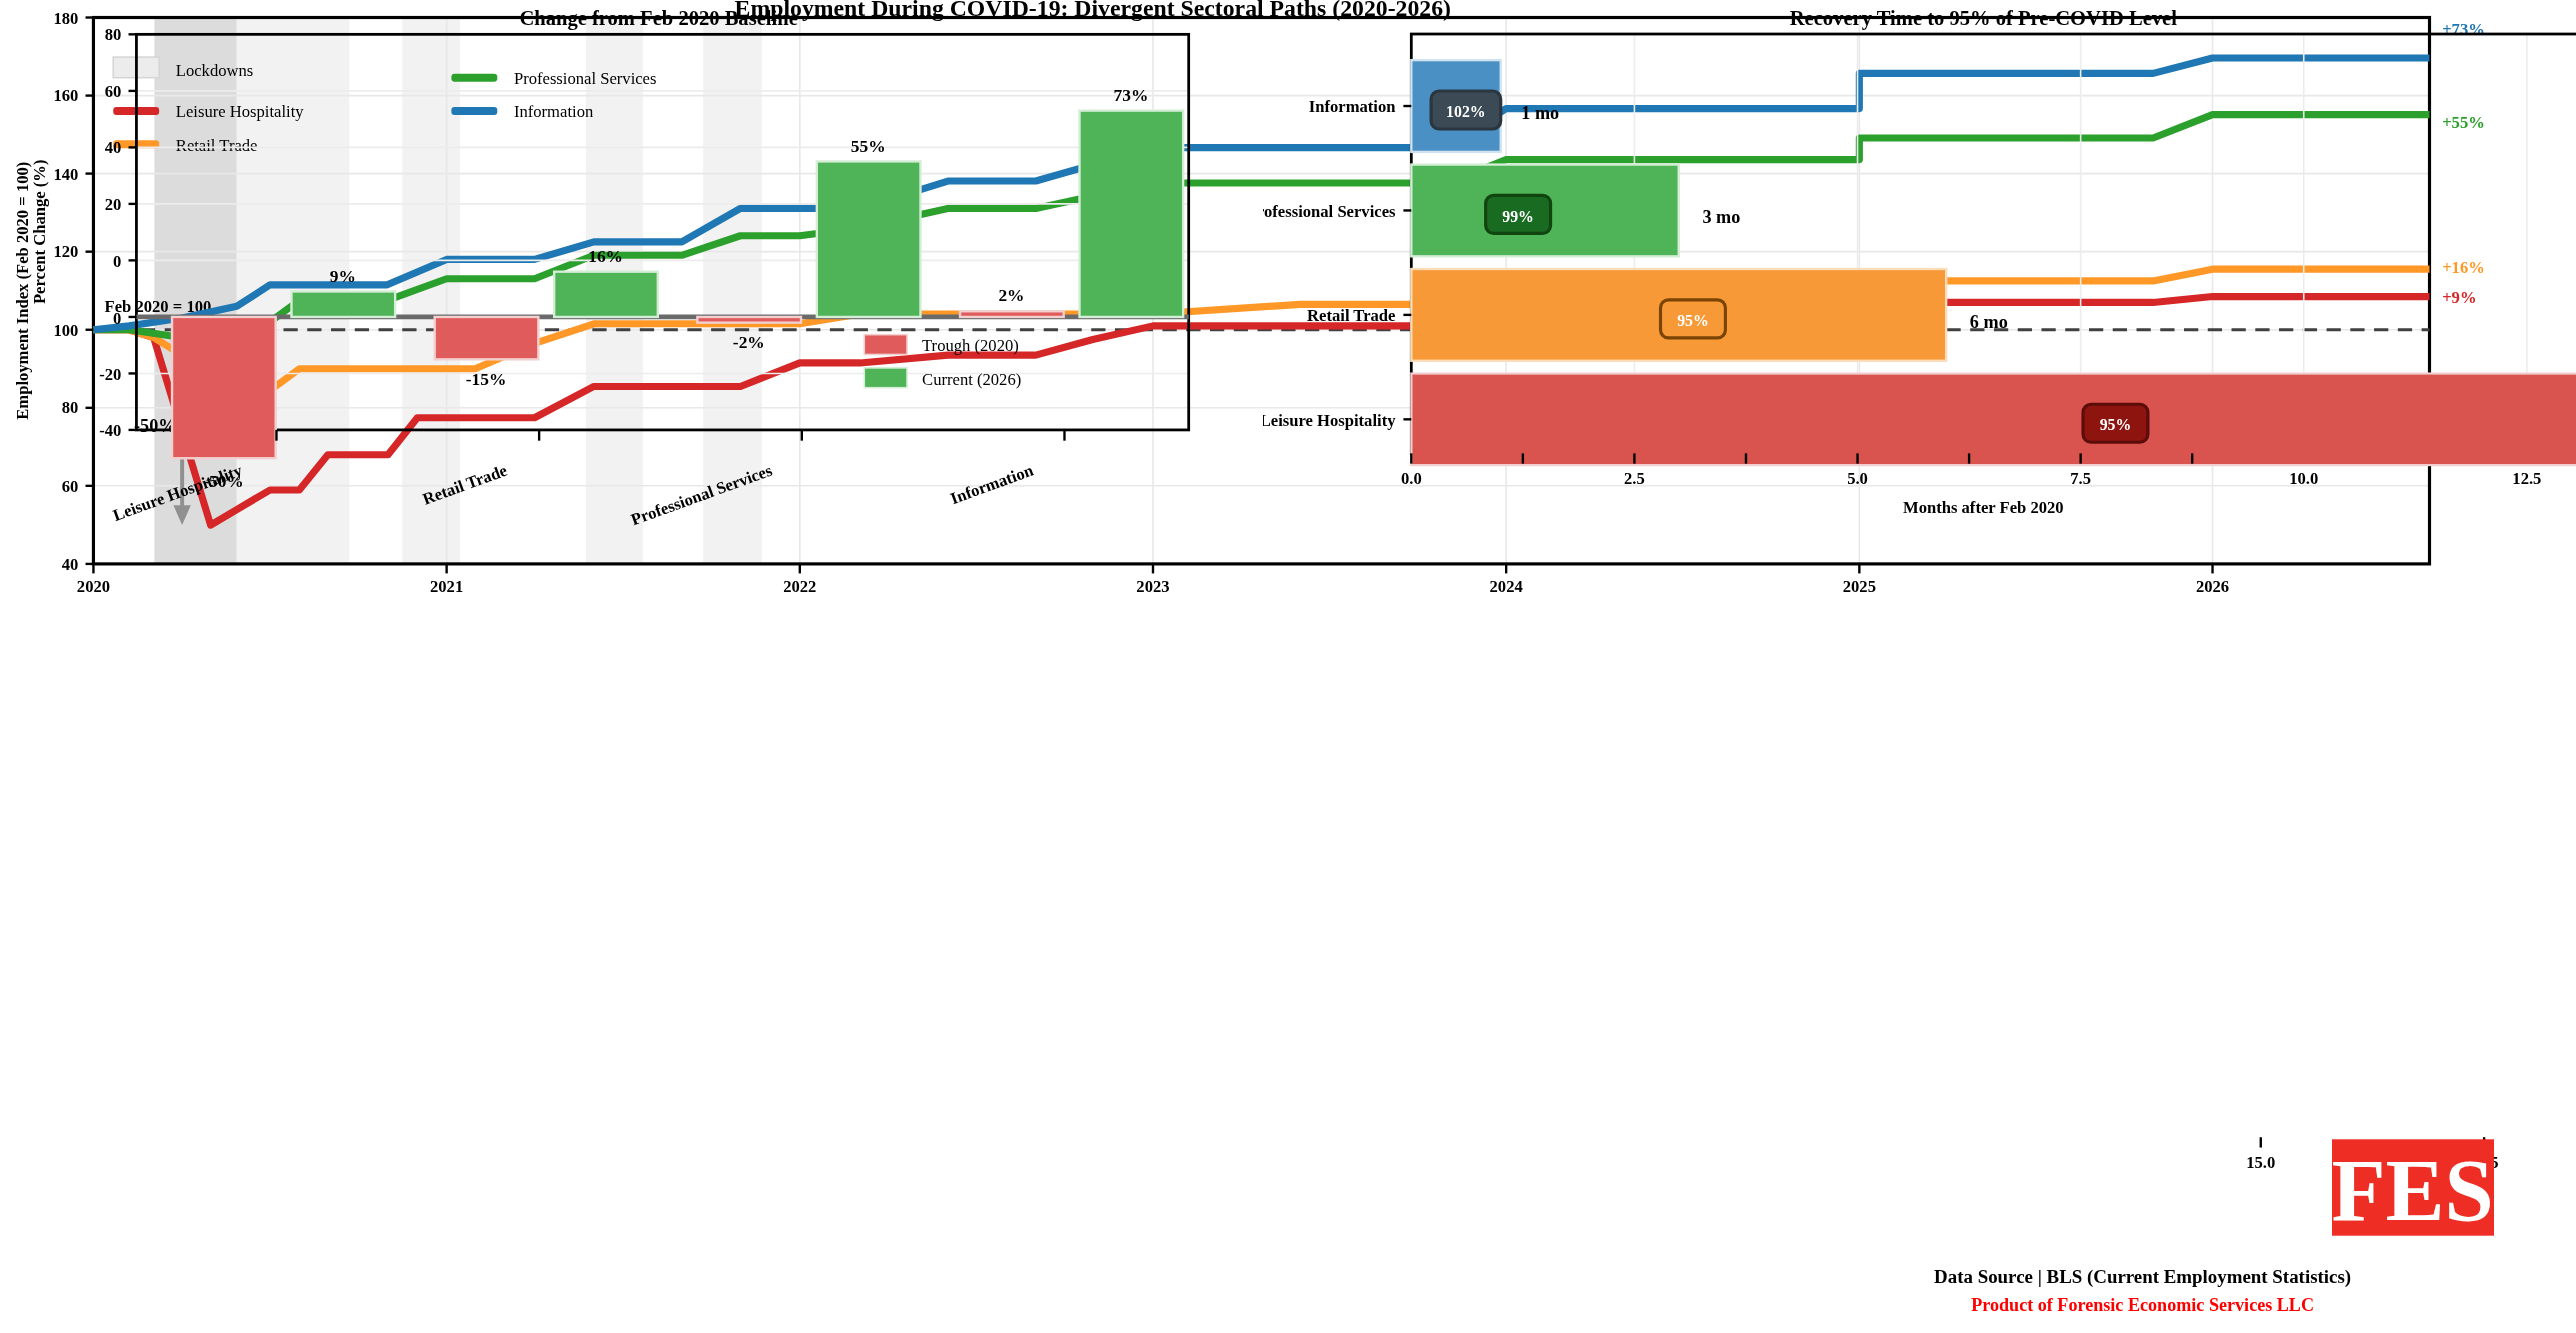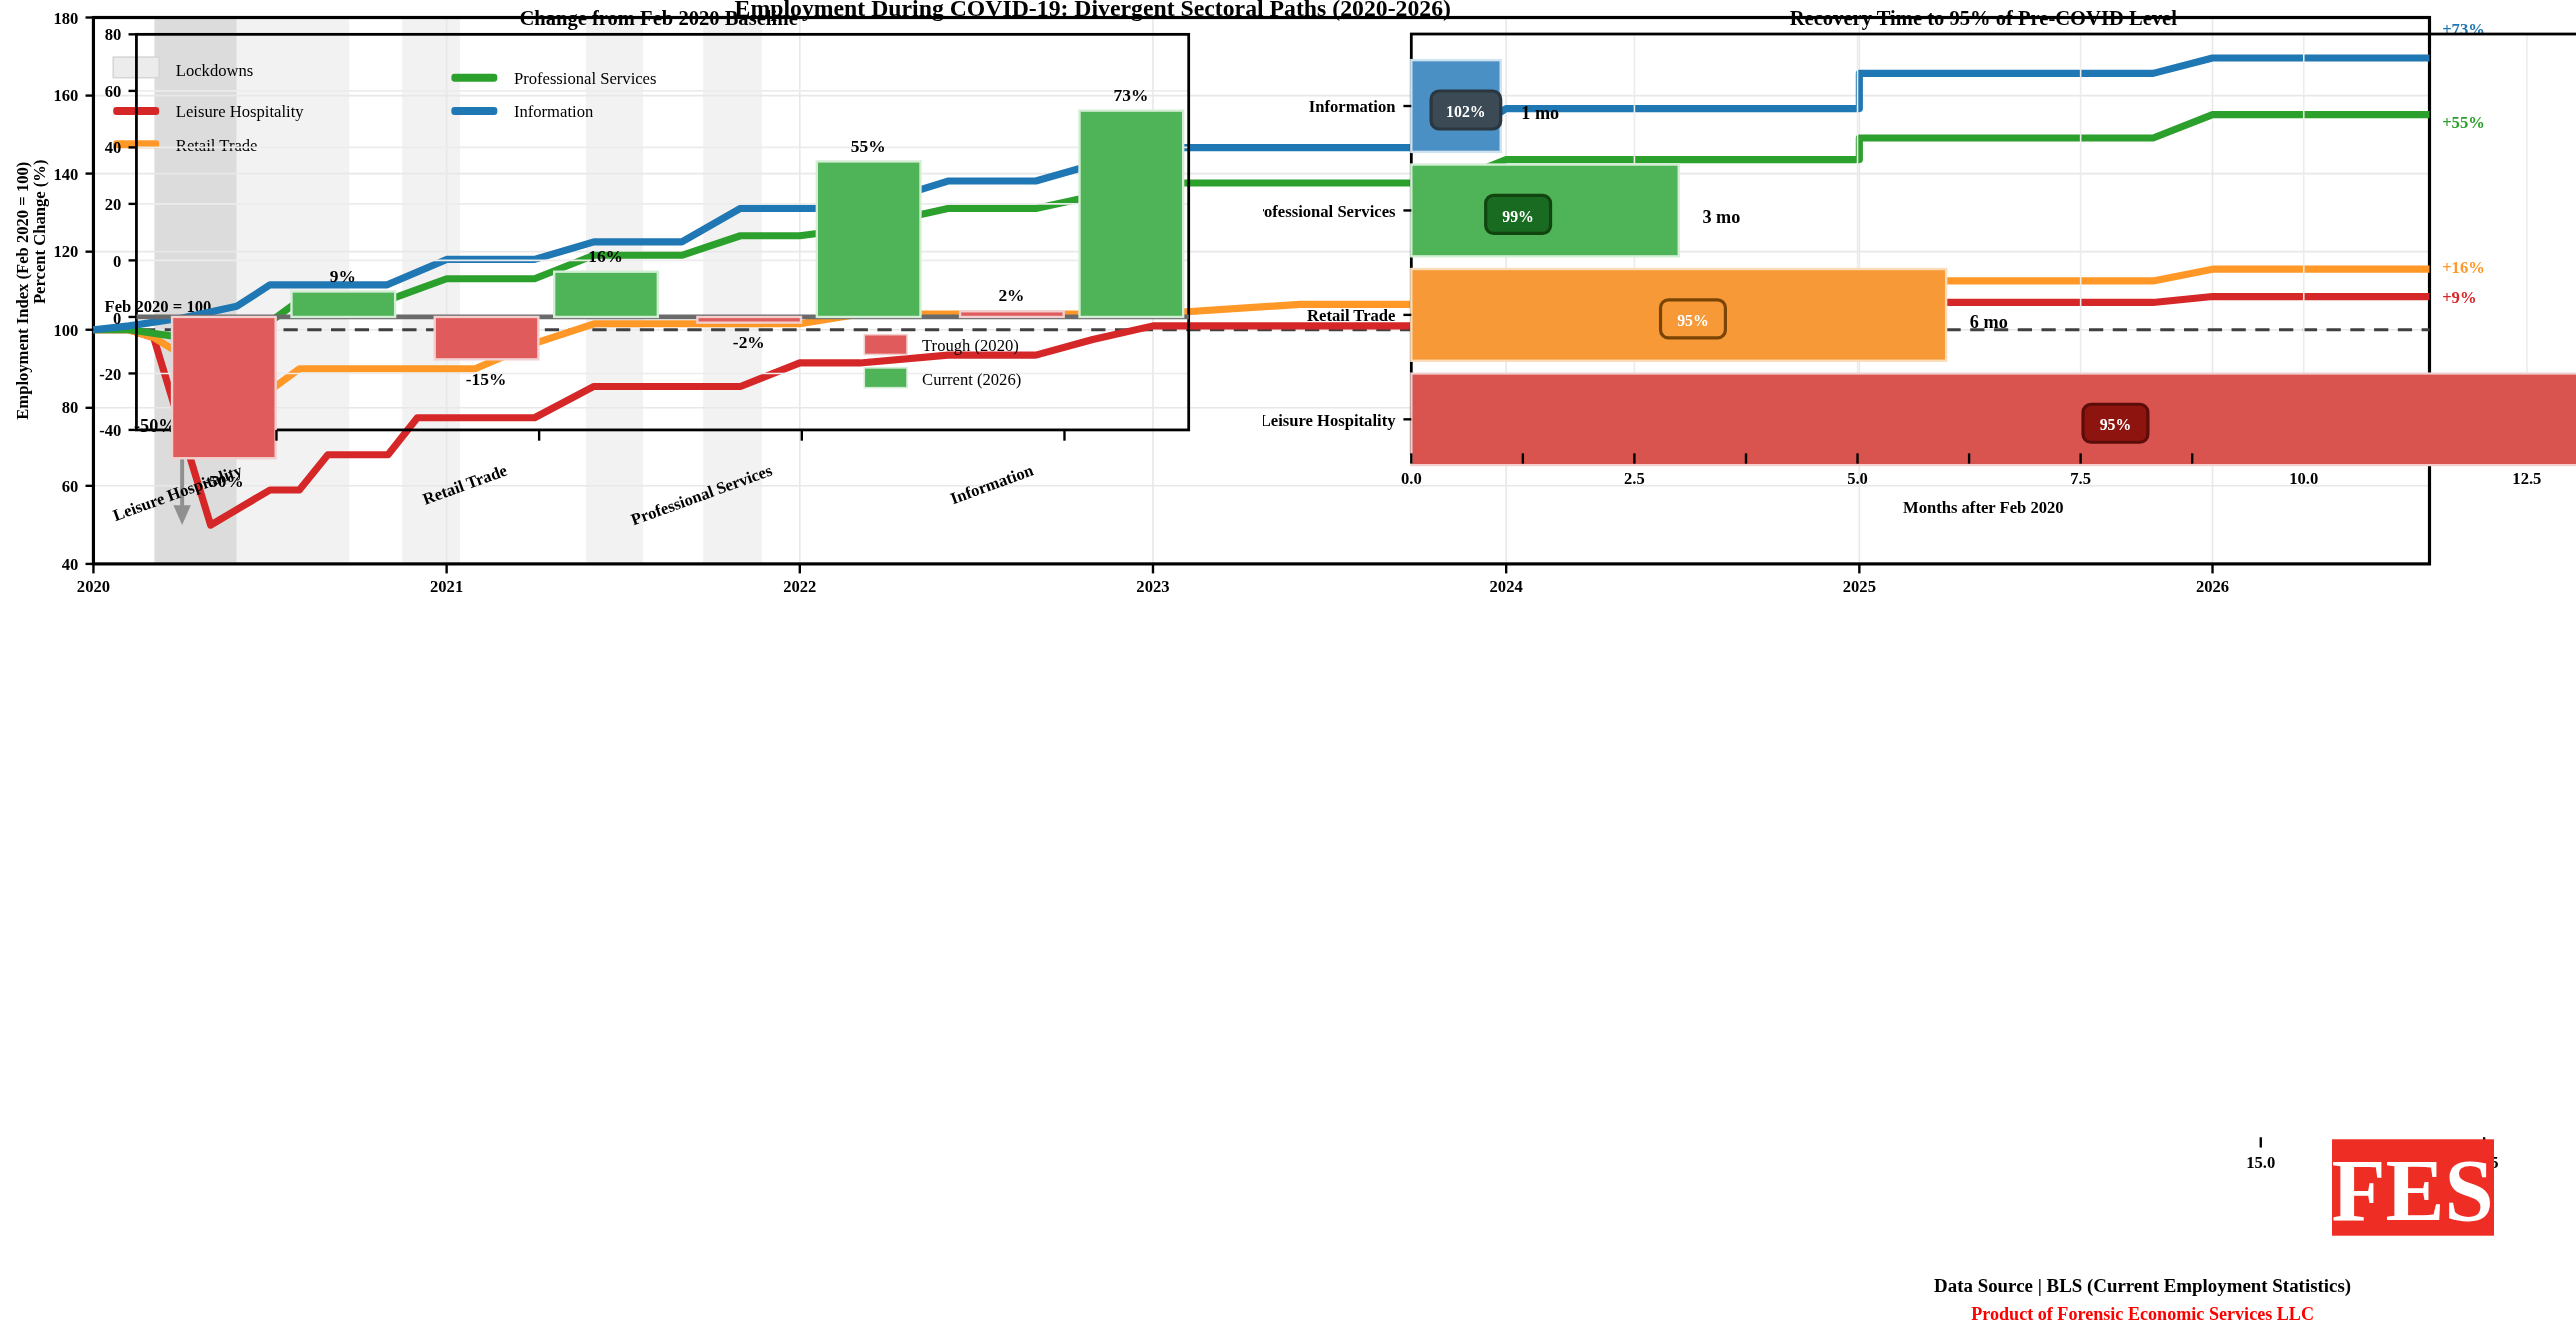"Data Source | BLS (Current" div.abs { margin-top: 9px -> none }
